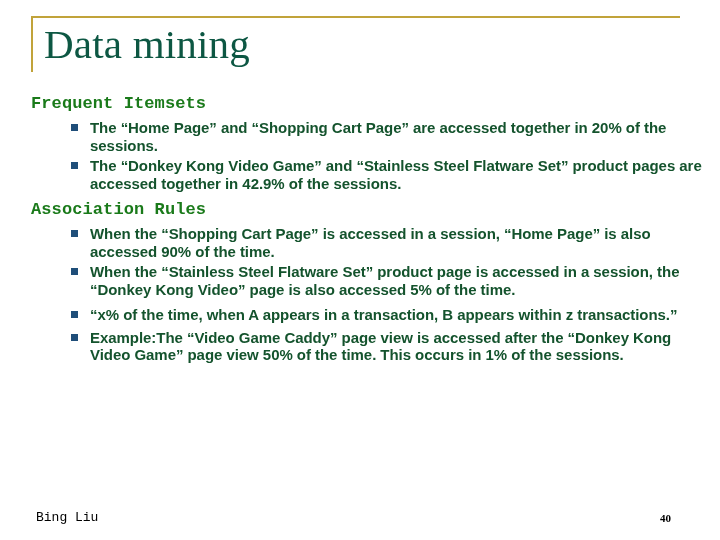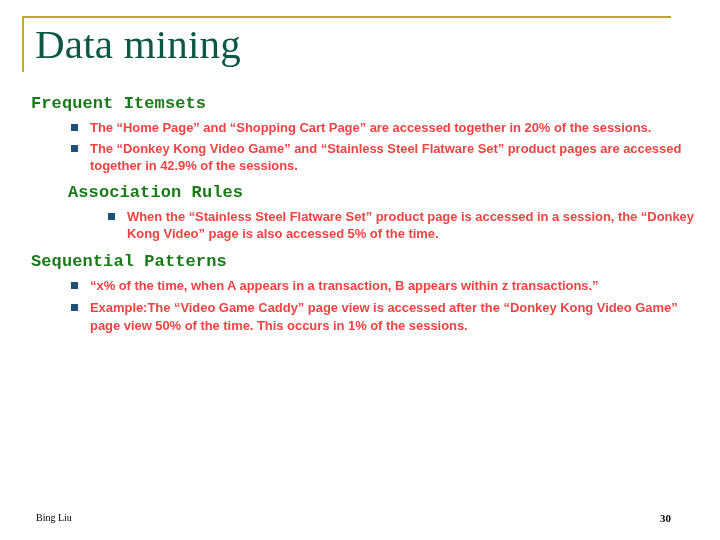"Data mining" .title-area { left: 22px -> 31px }
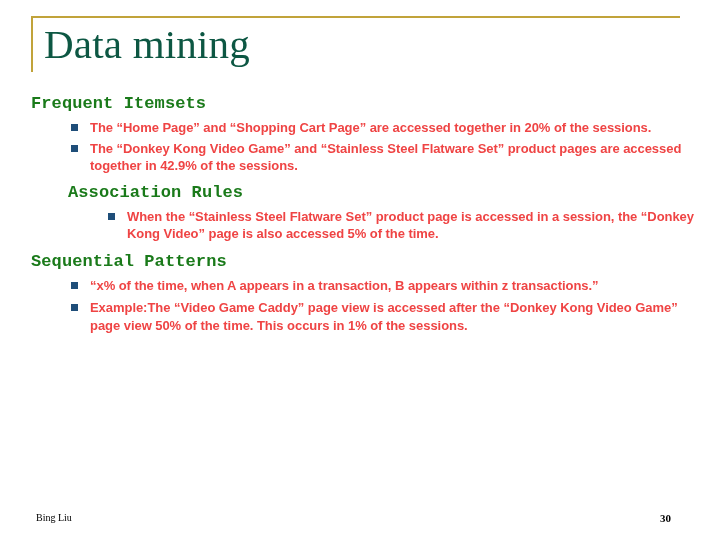"The “Home Page” and “Shopping" .bullet { color: #ef4444 -> #14532d; font-size: 13px -> 15px }
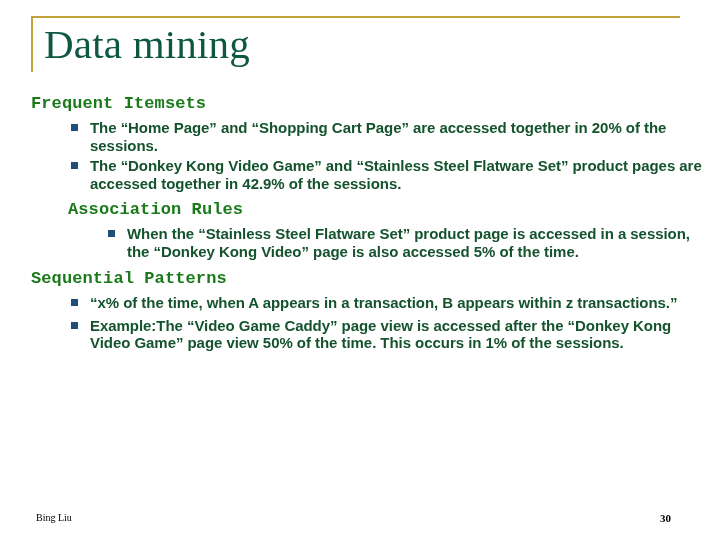"Association Rules" .section.assoc { margin-left: 37px -> none }
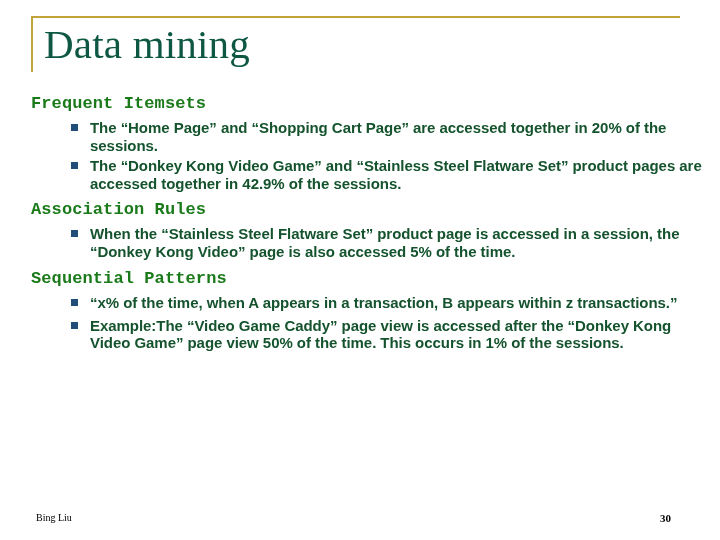"When the “Shopping Cart Page”" li.bullet { html: none -> <li> <span></span> <span>When the “Shopping Cart Page” is accessed in a session, “Home Page” is also accessed 90% of the time.</span> </li> }
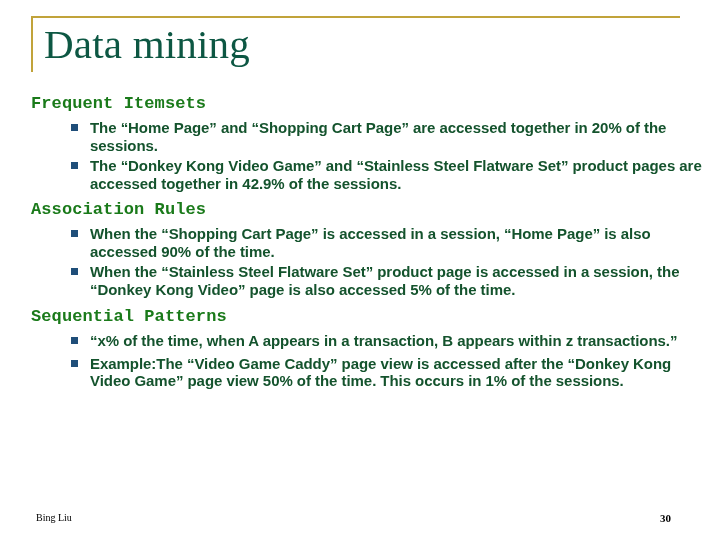"Sequential Patterns" div.section-heading { html: <div>Sequential Patterns</div> -> none }
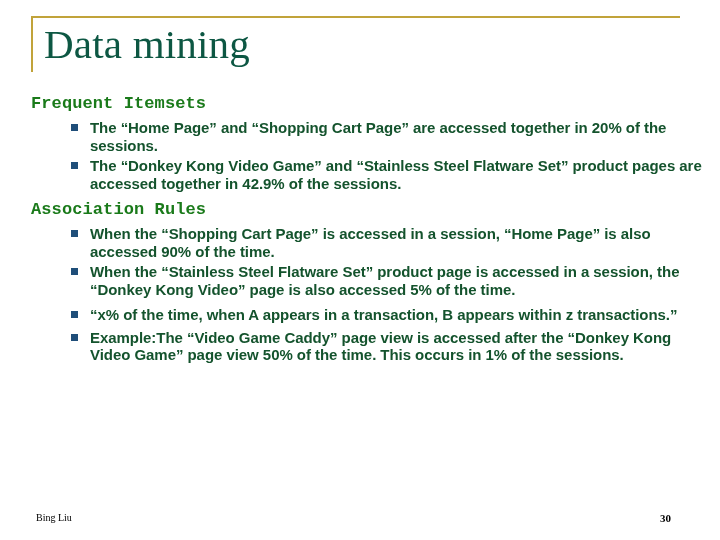"Bing Liu" .footer-author { font-family: Liberation Serif, serif -> Liberation Mono, monospace; font-size: 10px -> 13px }
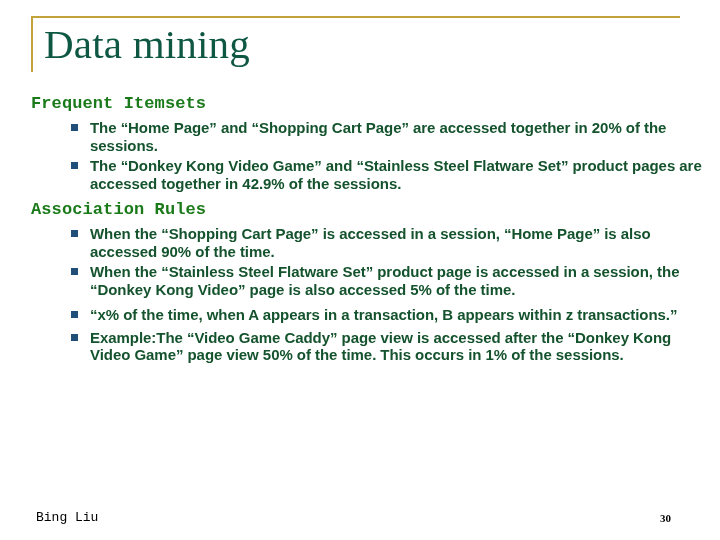"30" div.footer-pagenum { text: 30 -> 40 }
